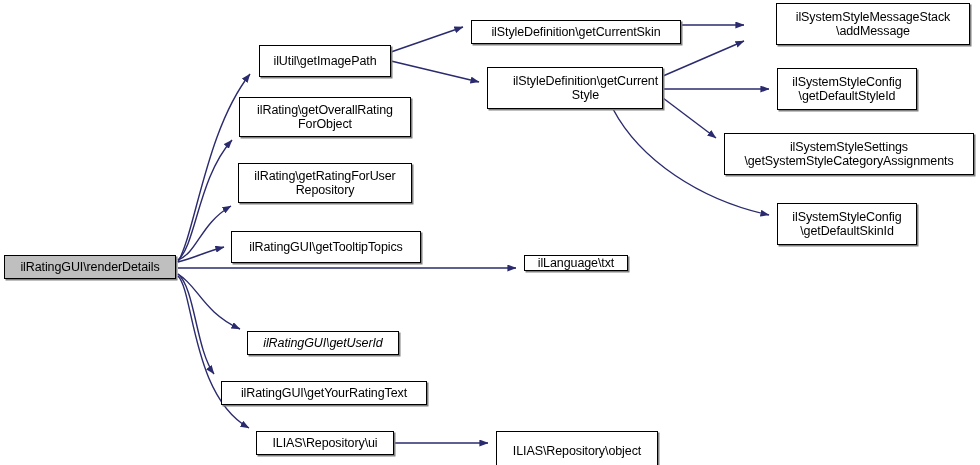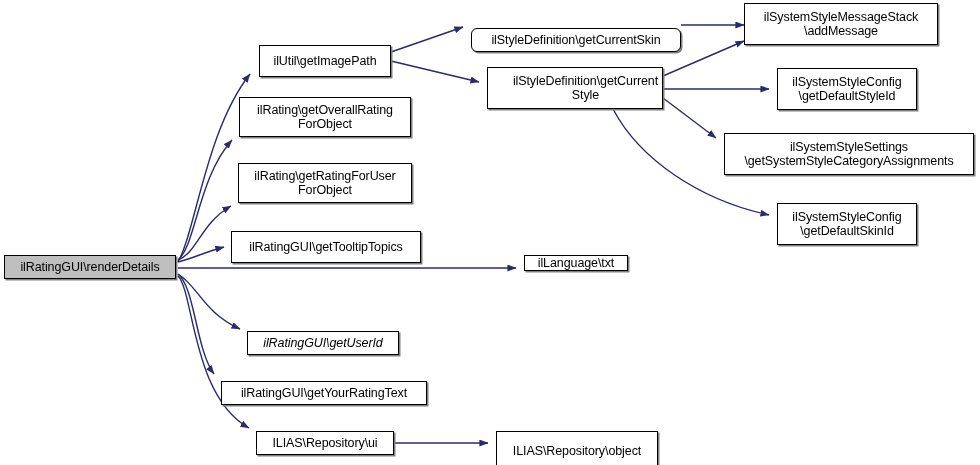"ilSystemStyleMessageStack" div.node { left: 744px -> 776px }
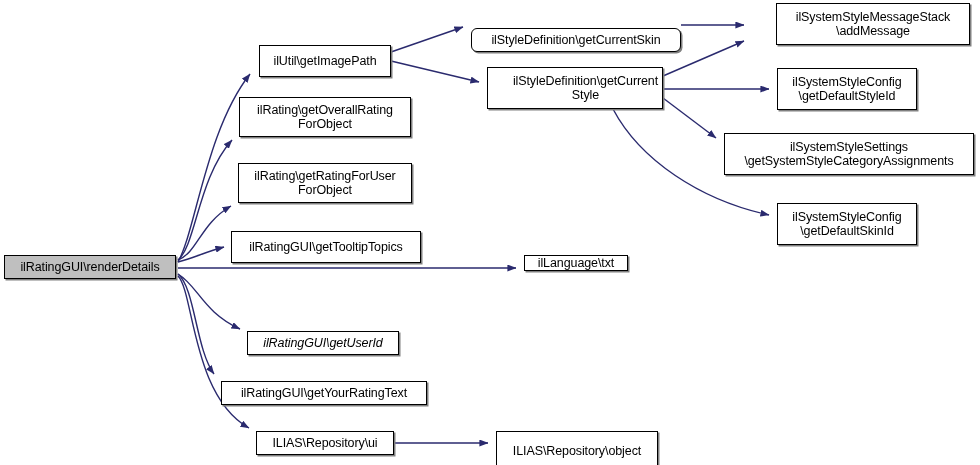"ilStyleDefinition\getCurrentSkin" div.node { border-radius: 6px -> none; top: 28px -> 20px }
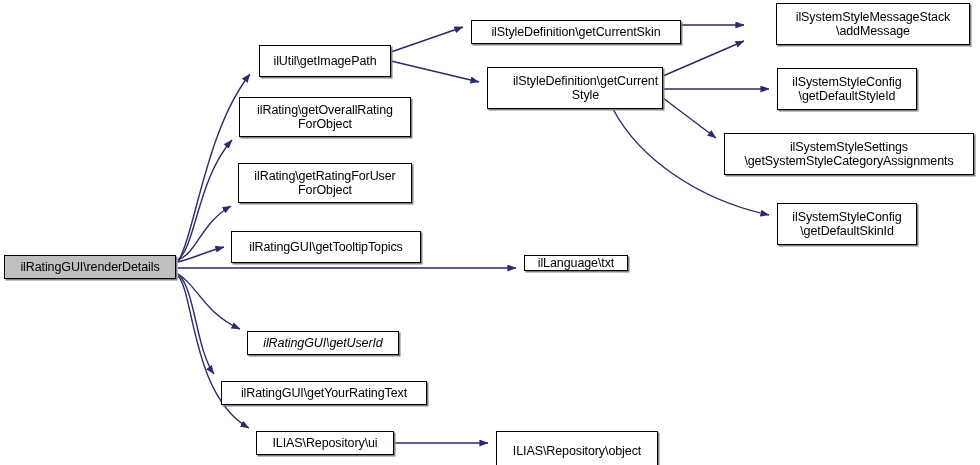"ilRating\getRatingForUser" div.node { text: ForObject -> Repository }
